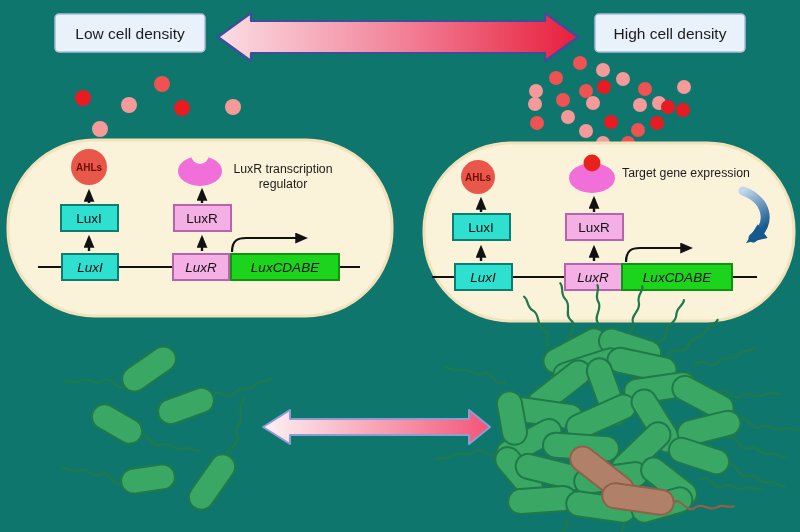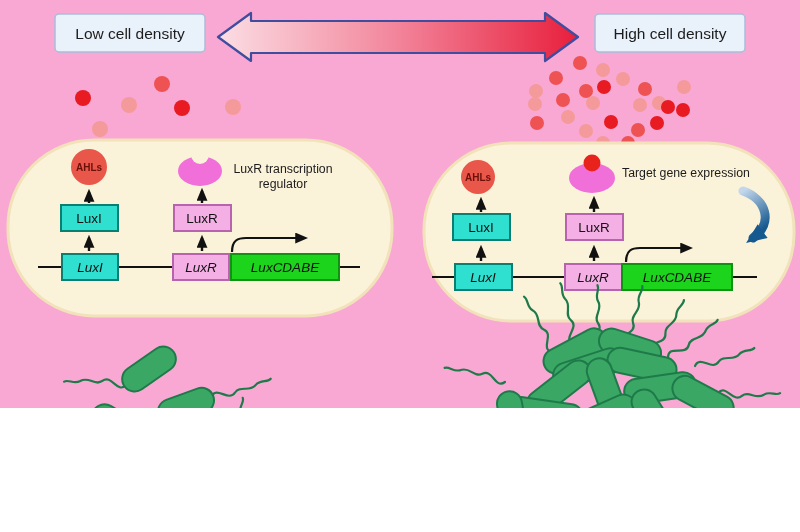"Low cell density" .canvas { background: #f9a8d4 -> #0f766e; height: 408px -> 532px }
